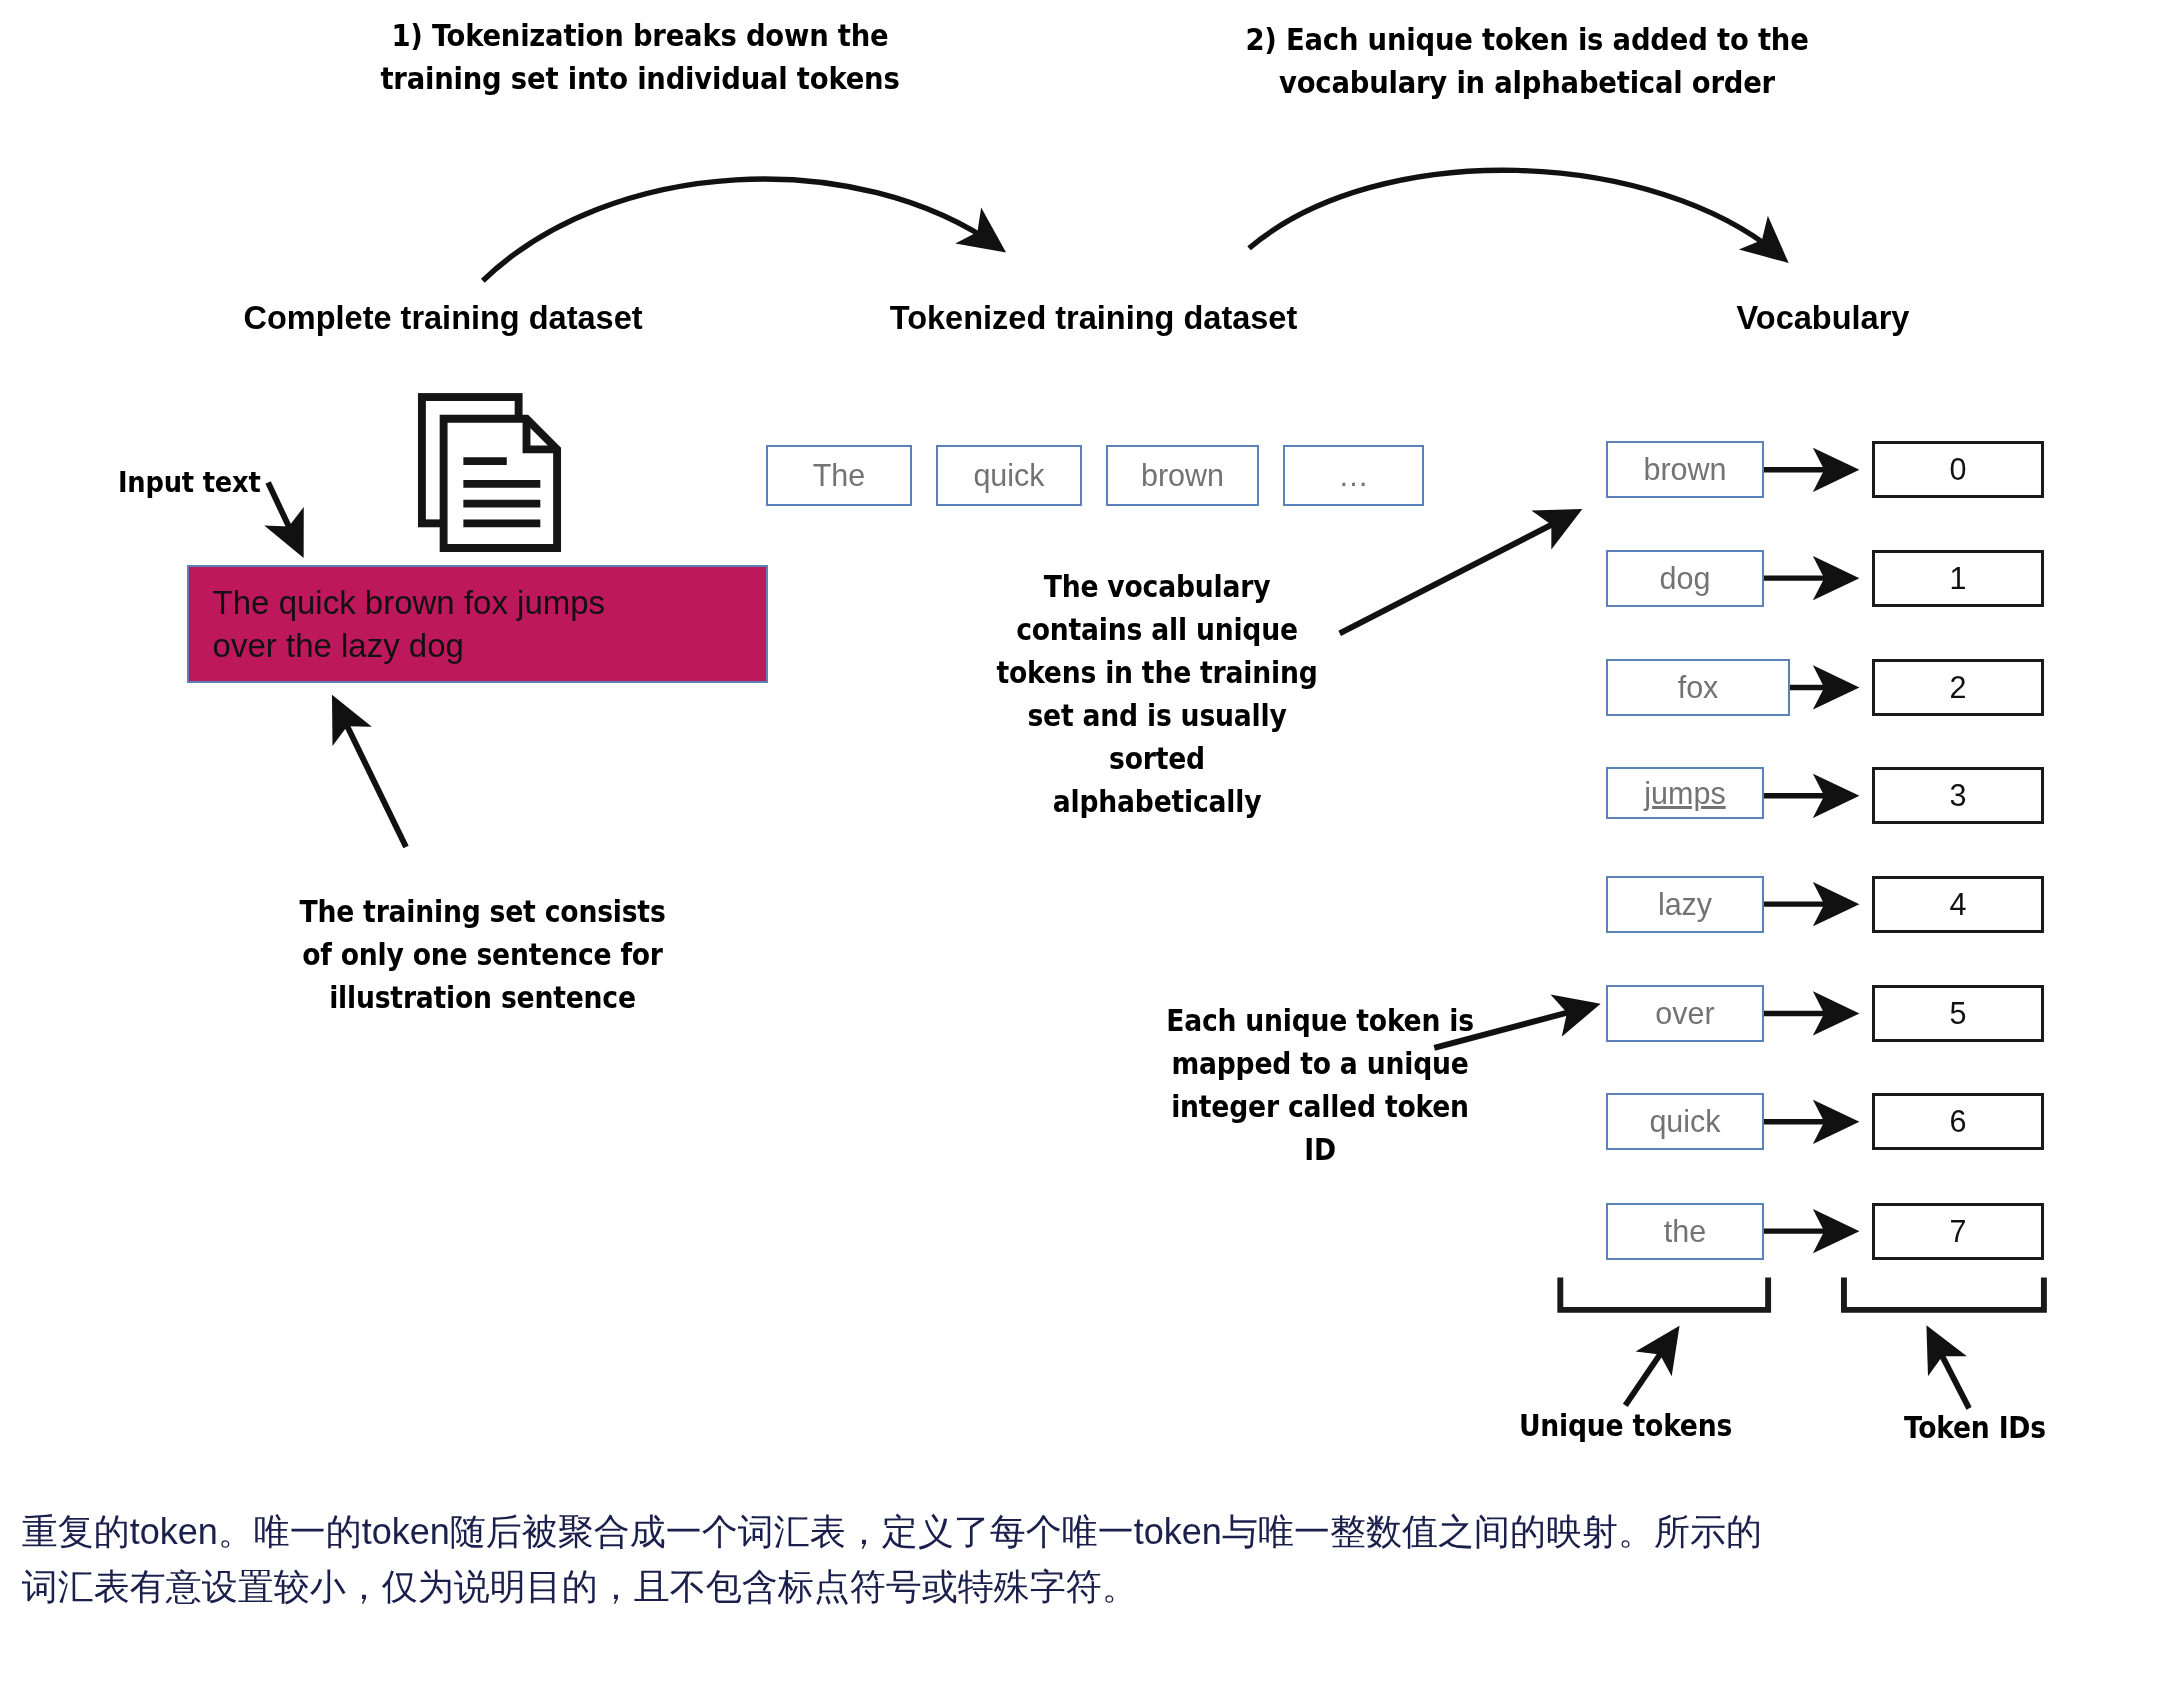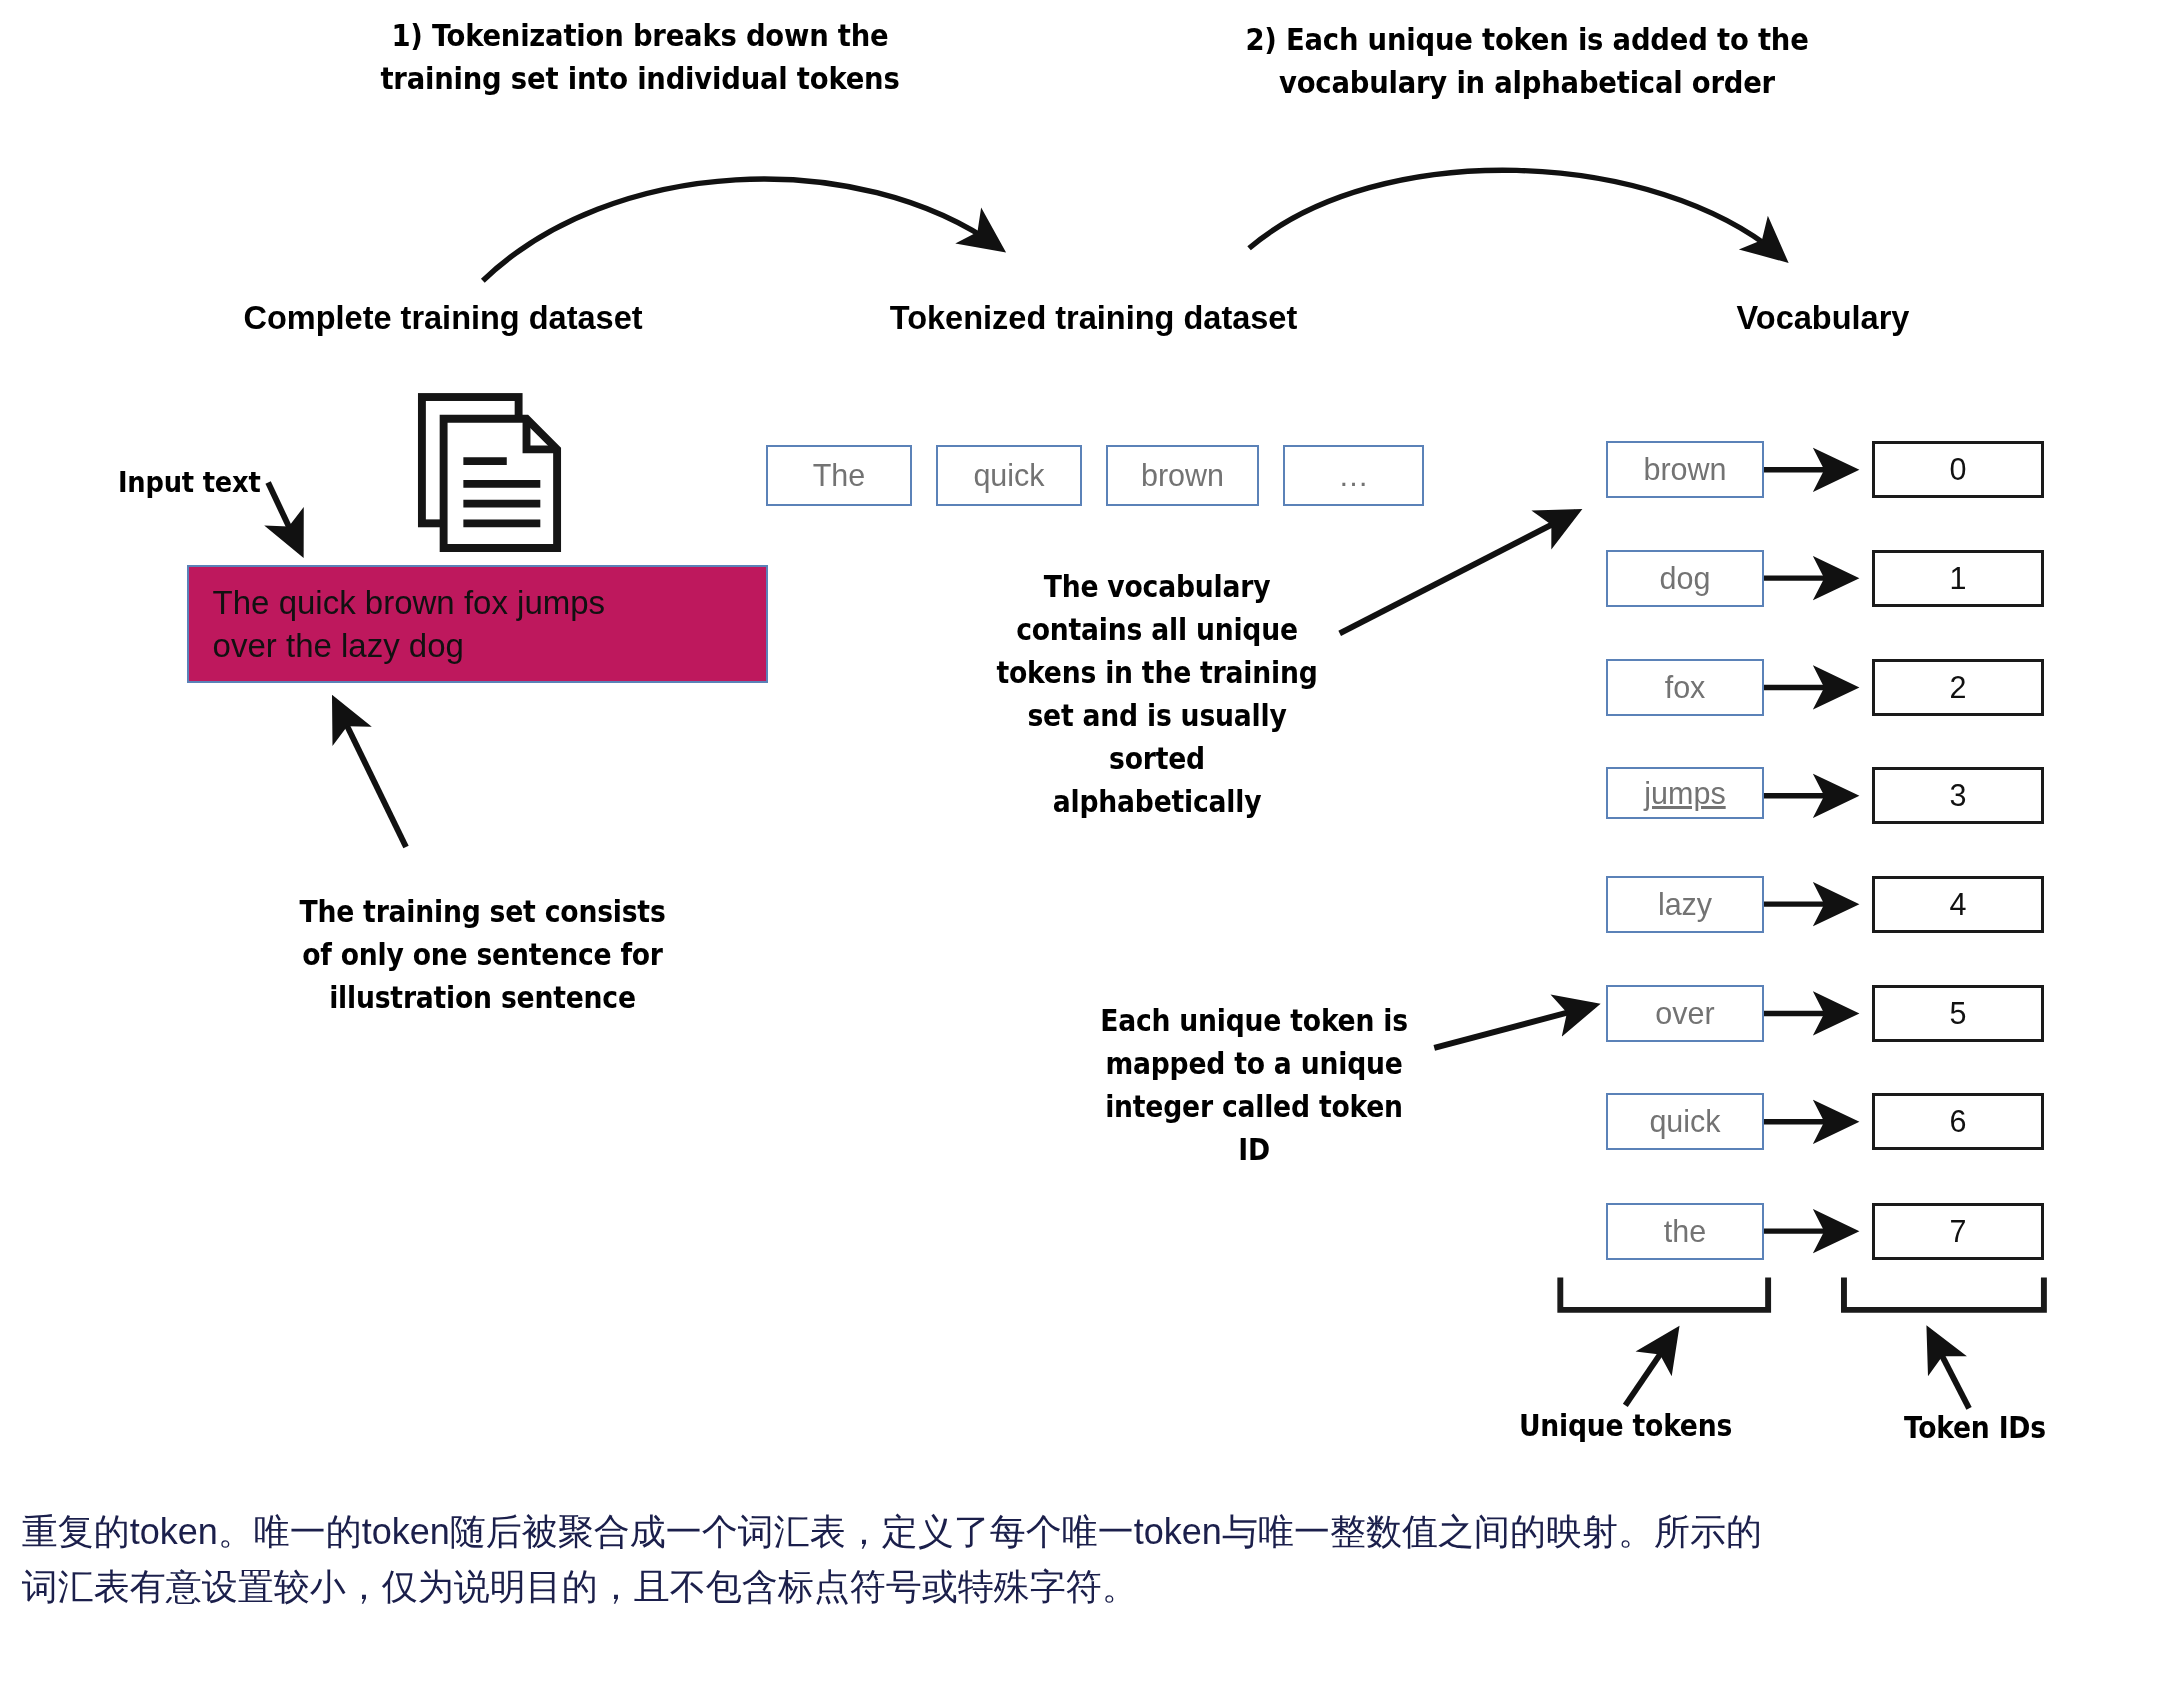"fox" div.abs { width: 158px -> 184px }
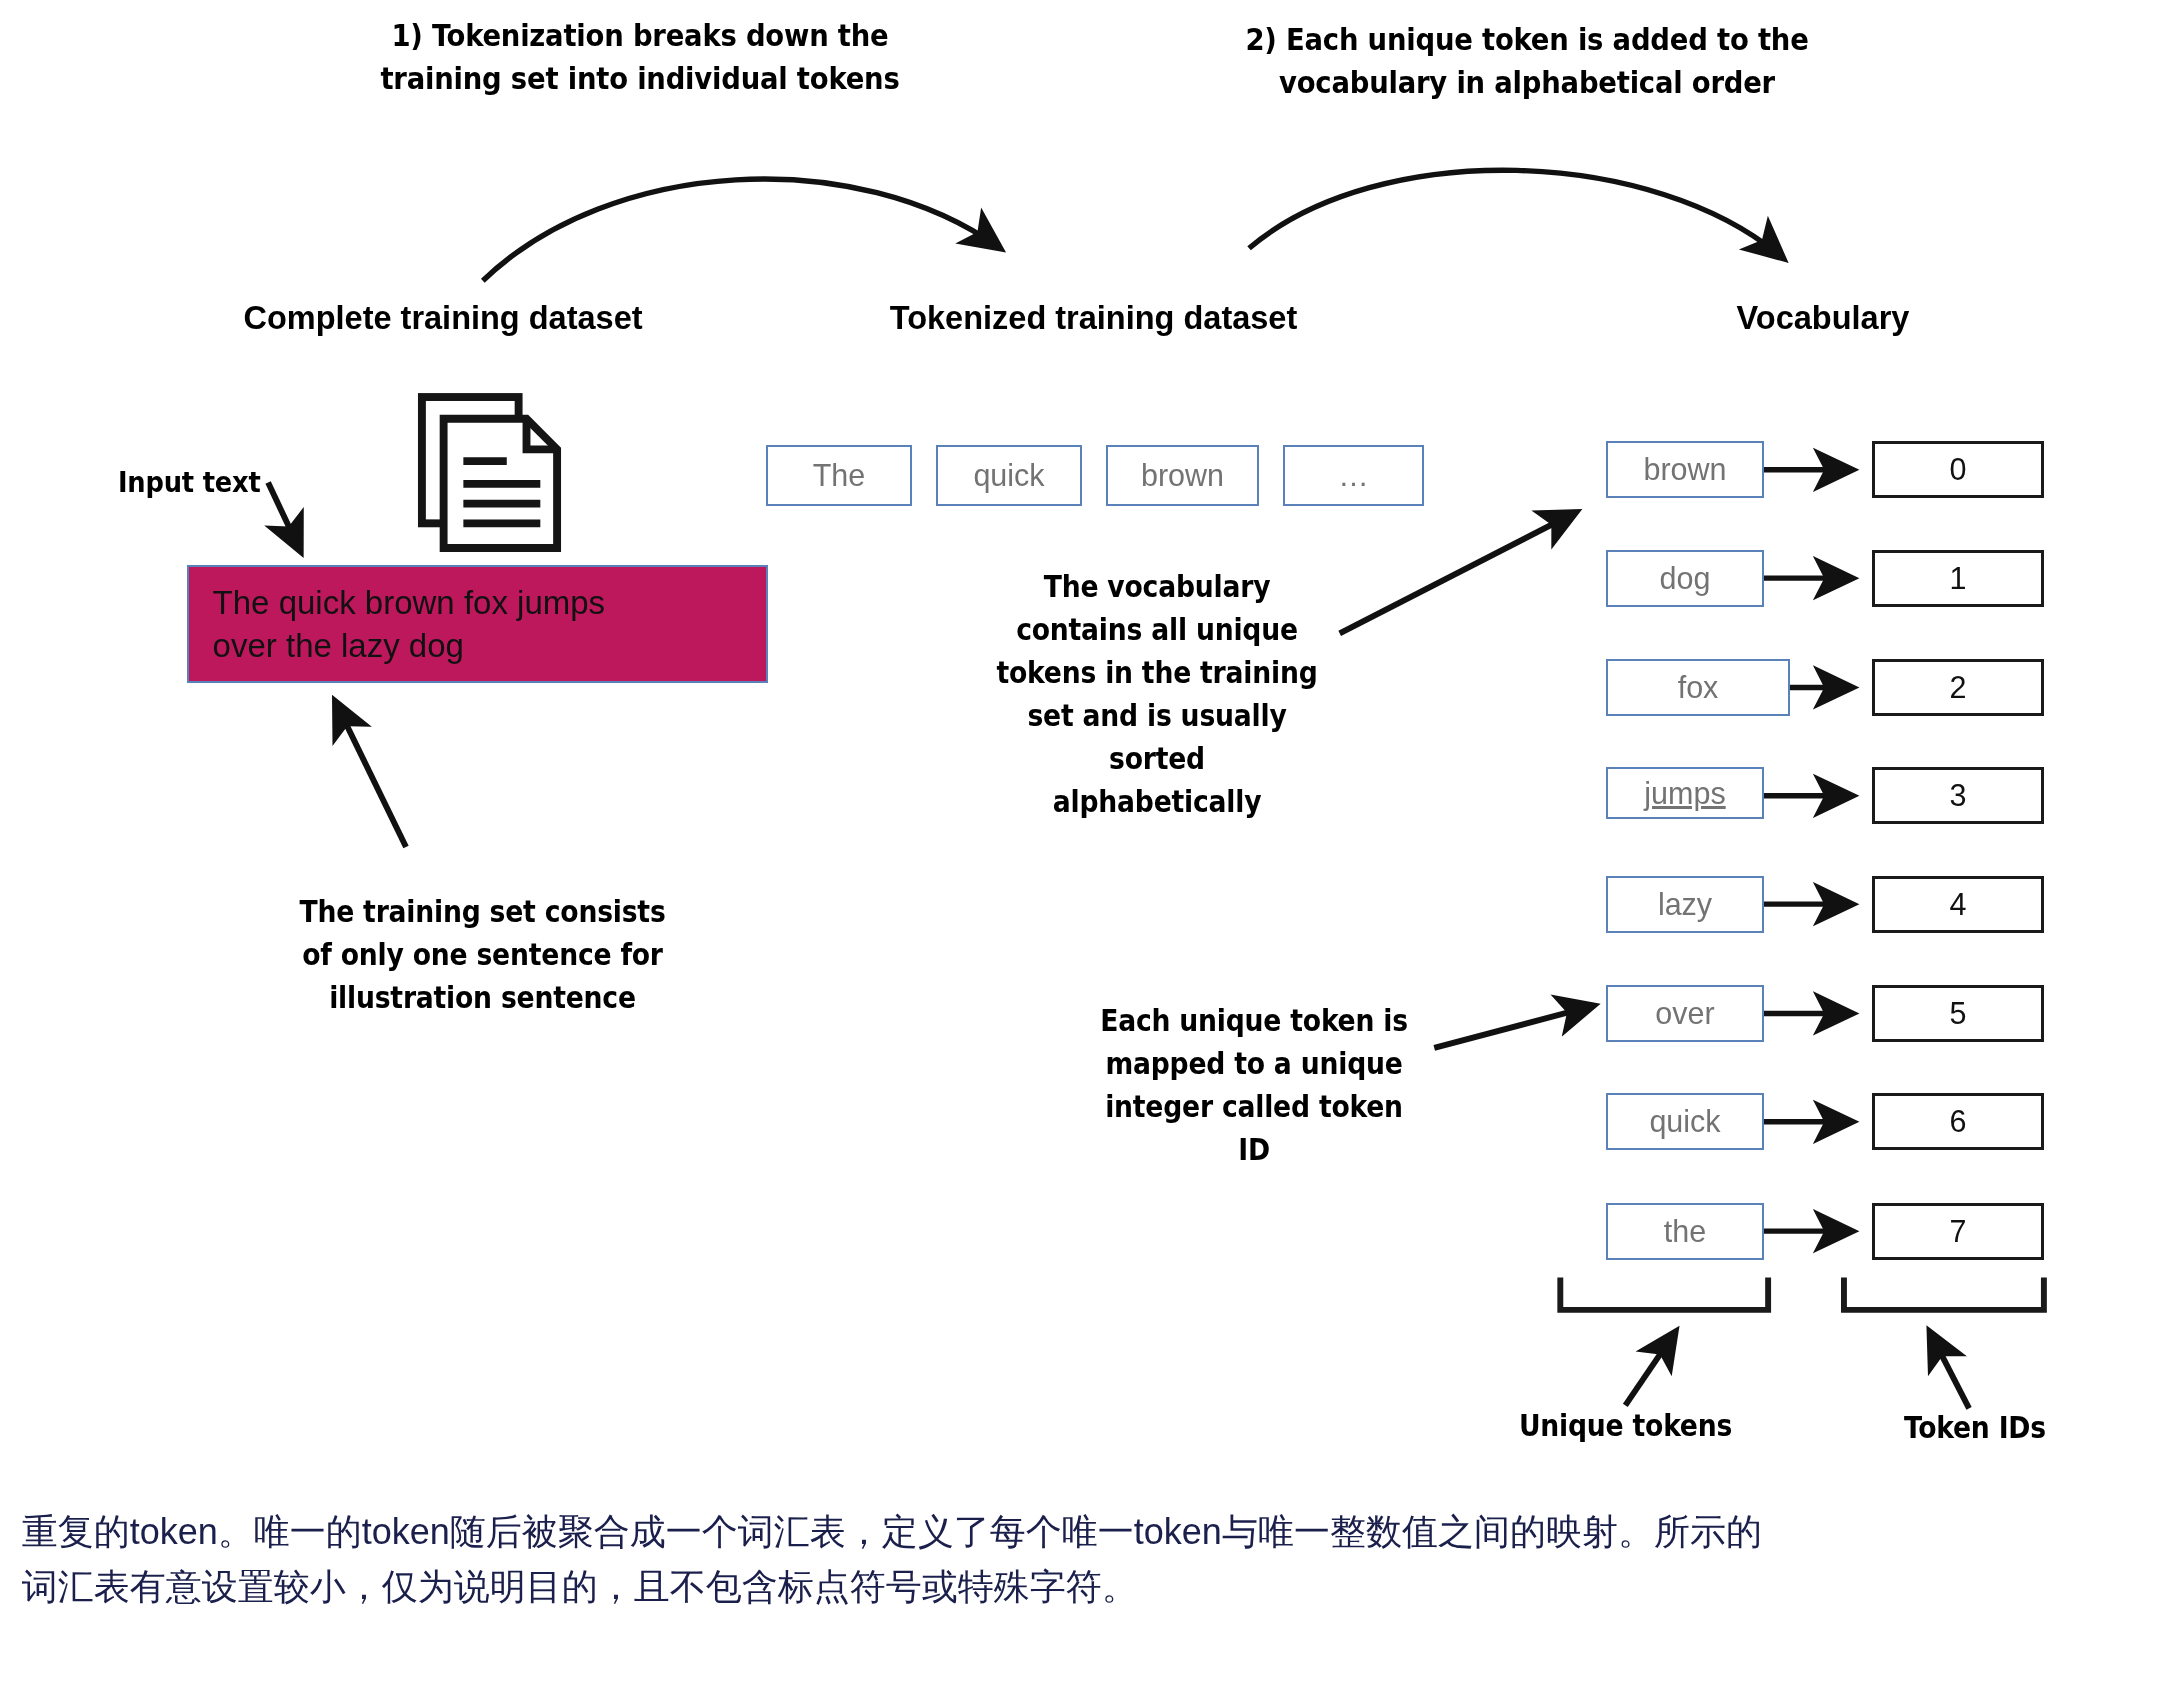"Each unique token is" div.abs { left: 1062px -> 1128px }
